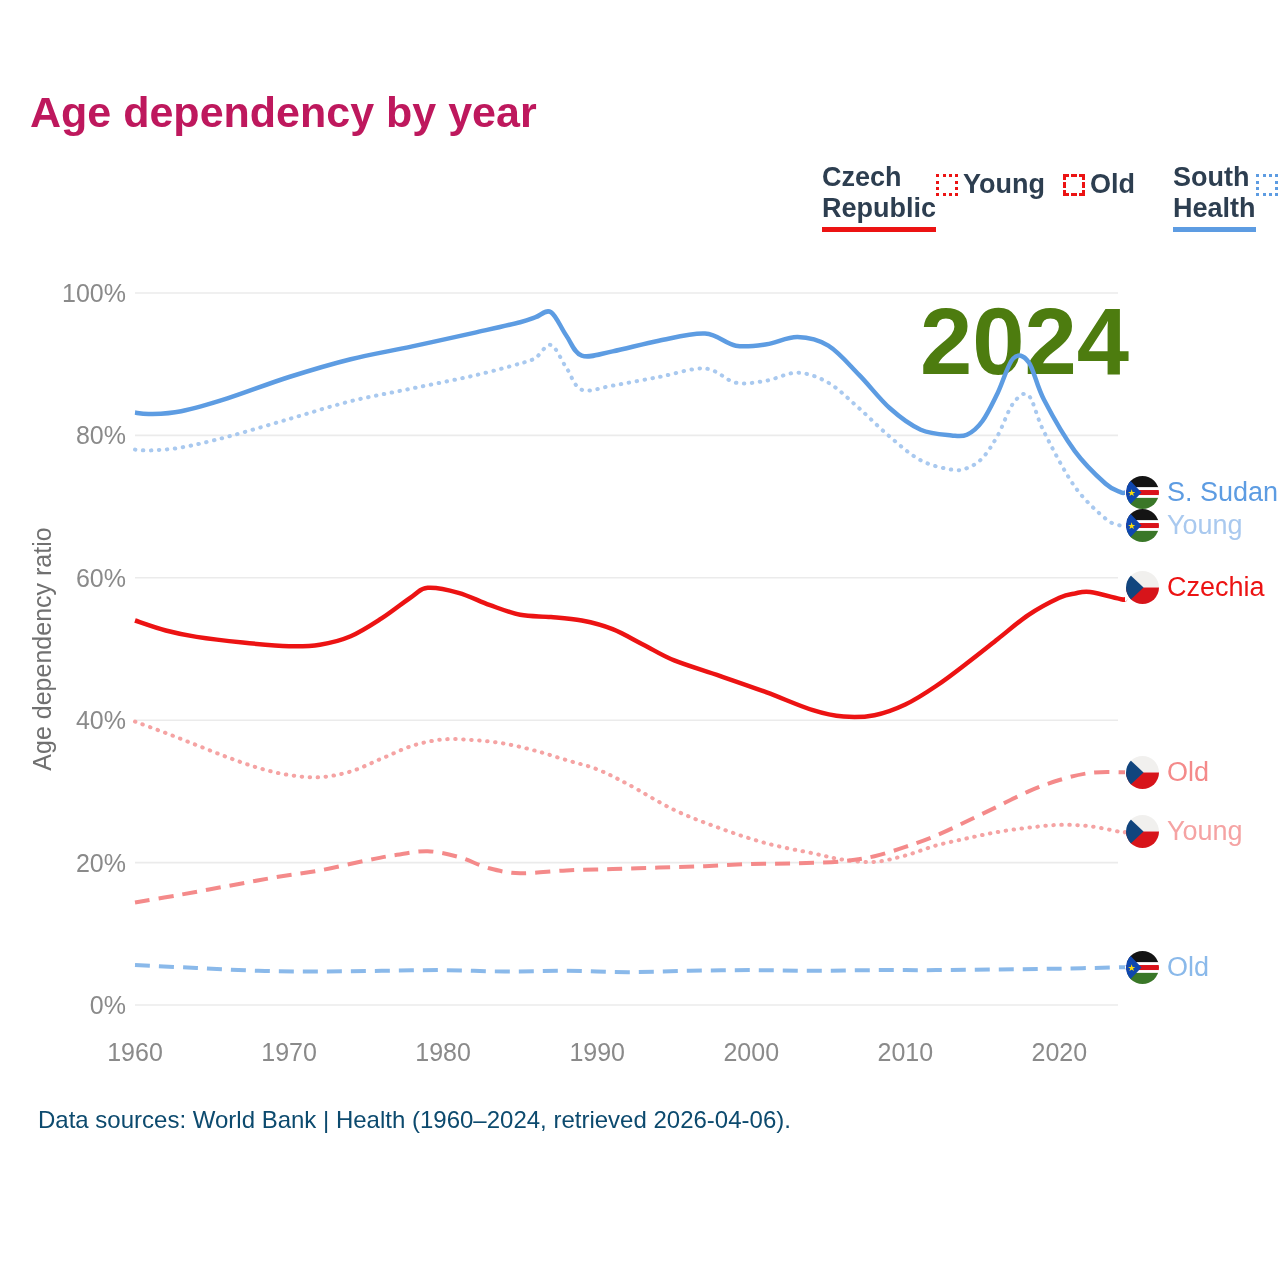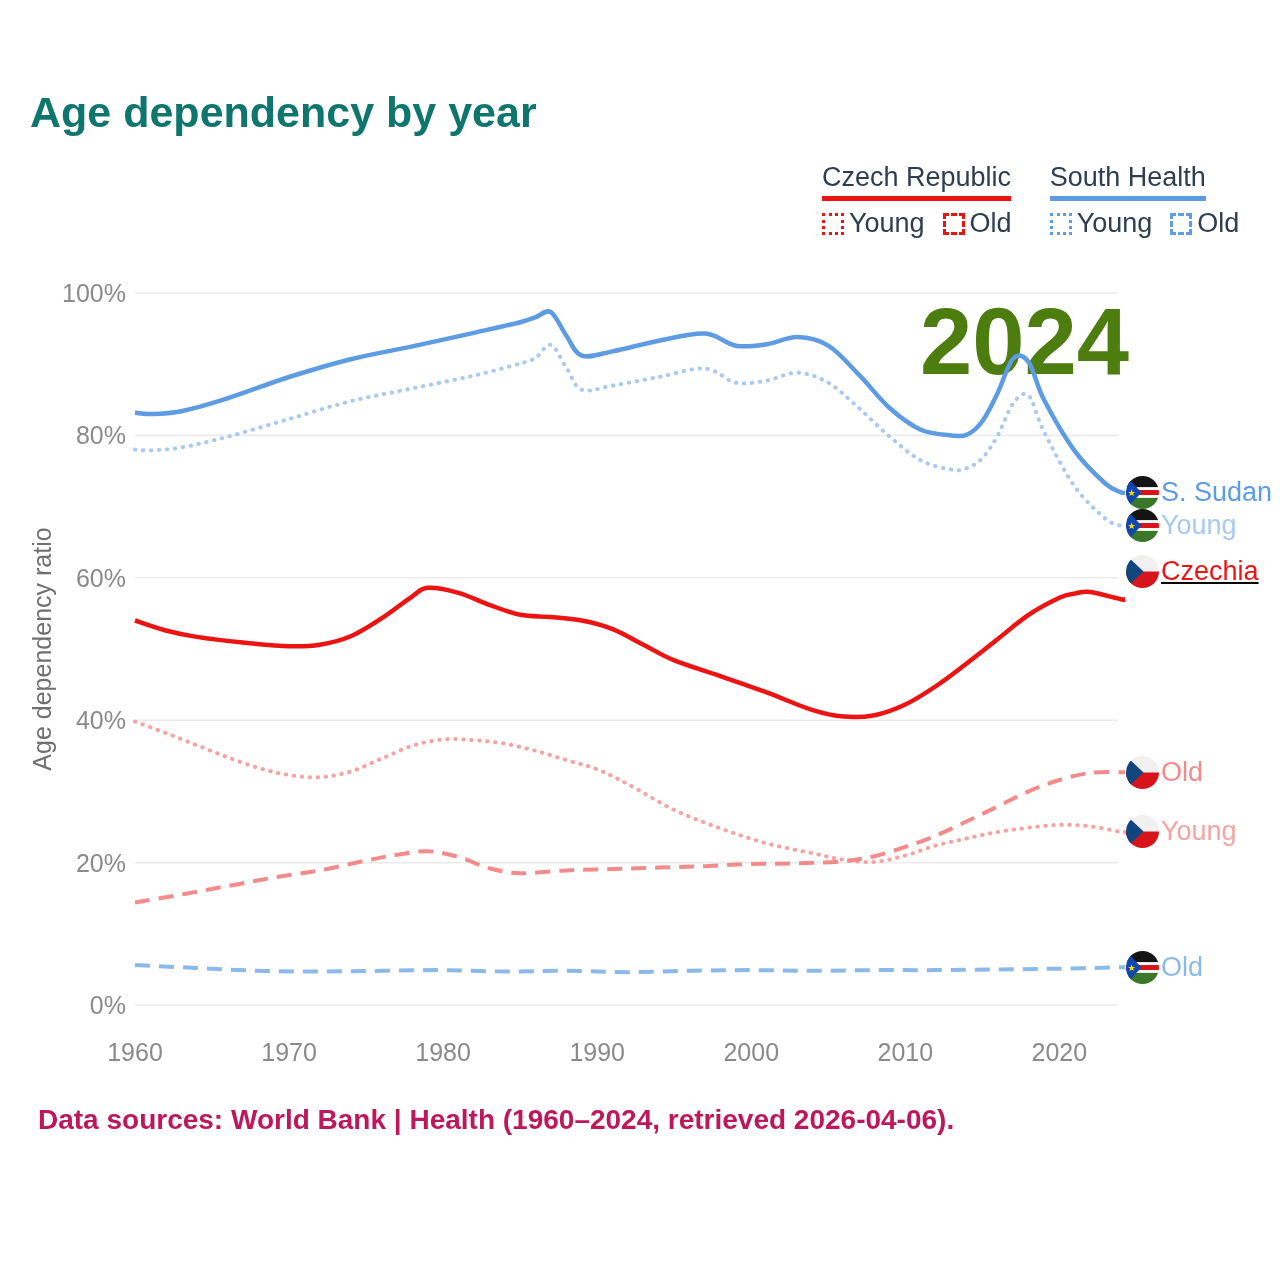"Age dependency by year" .title { color: #0f766e -> #be185d }
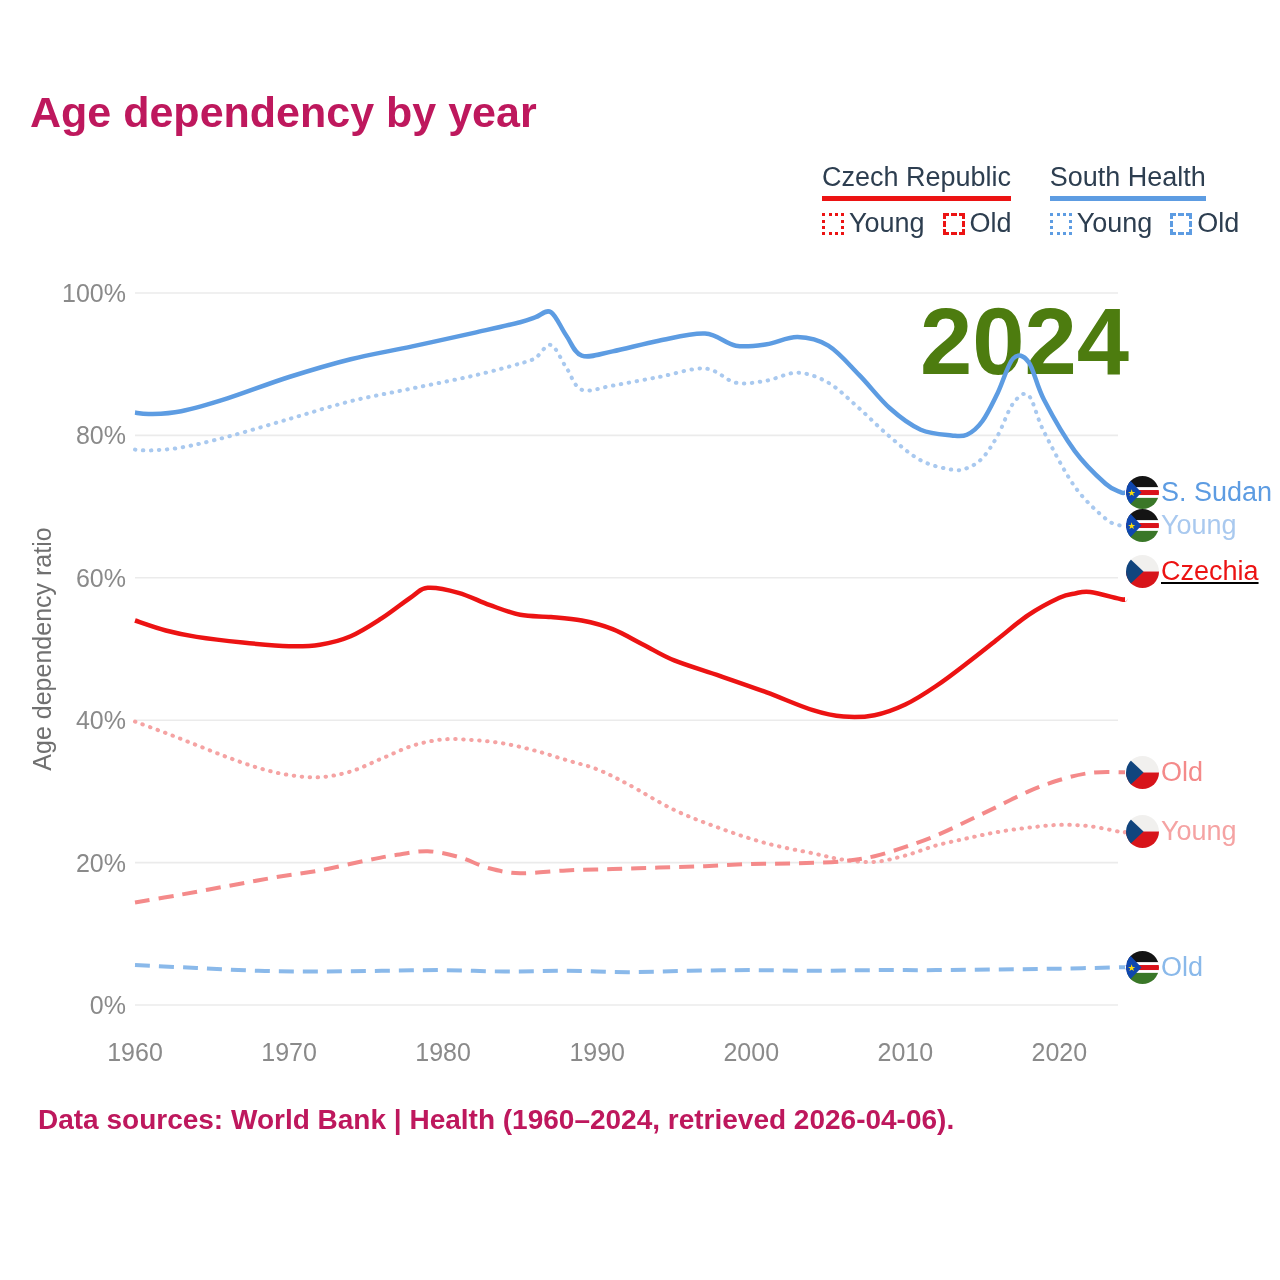"Czech Republic" .lg-group { flex-direction: column -> row; font-weight: none -> bold }
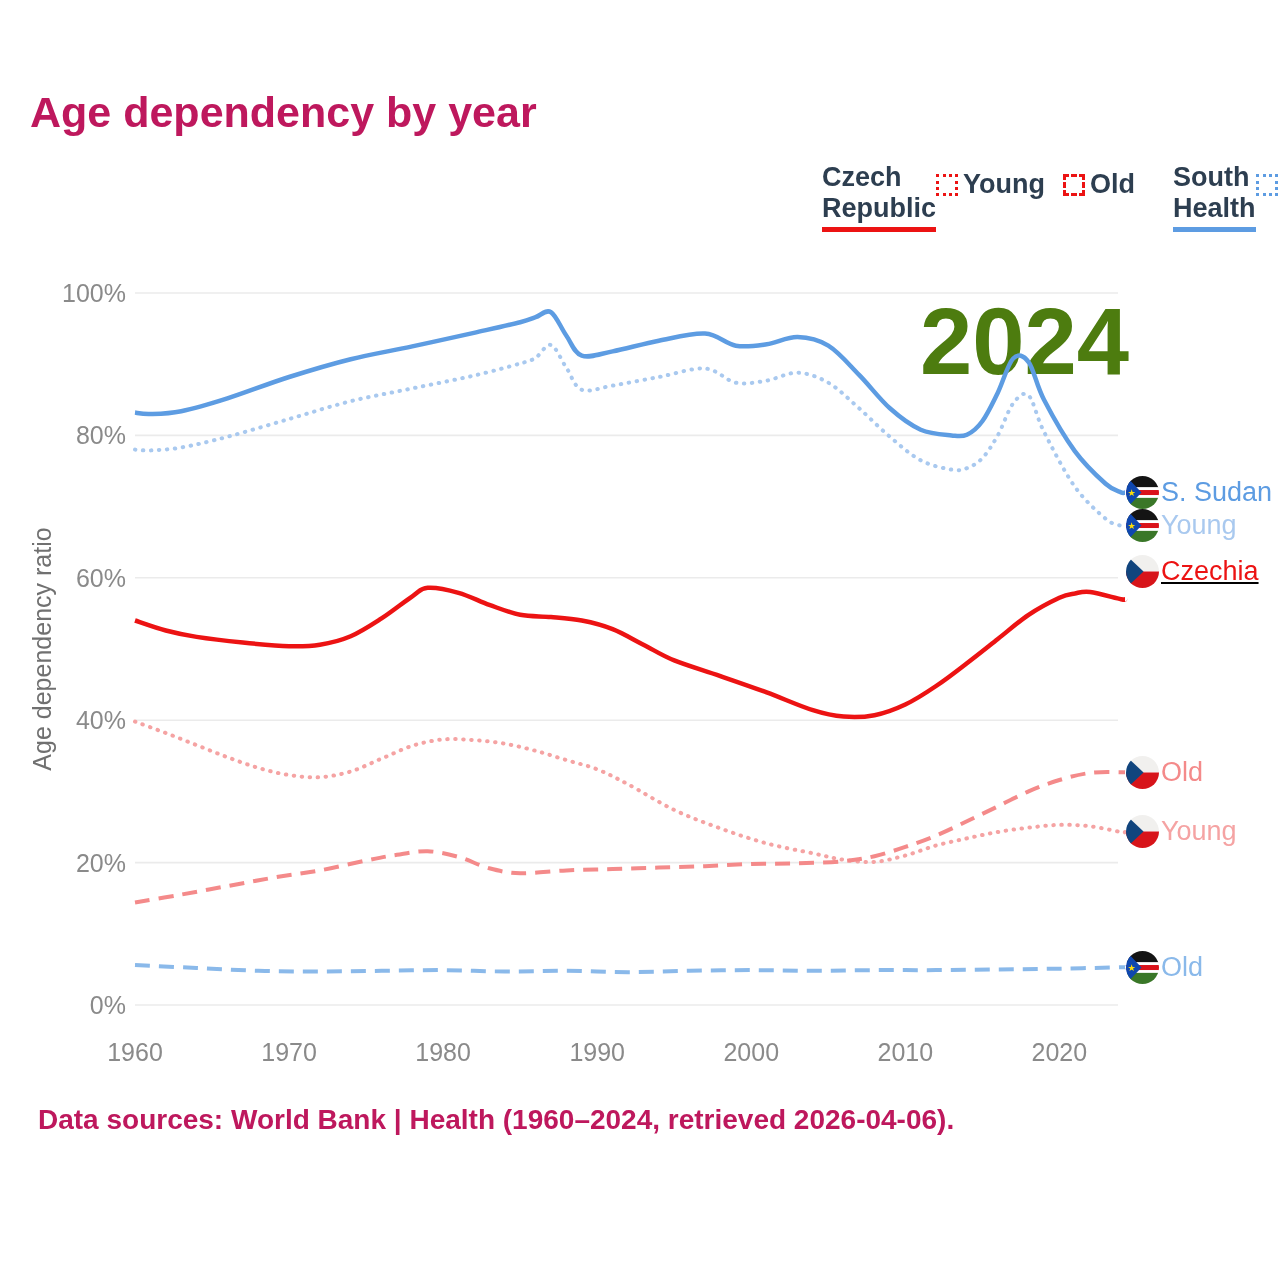"S. Sudan" .endlab .txt { margin-left: 2px -> 8px }
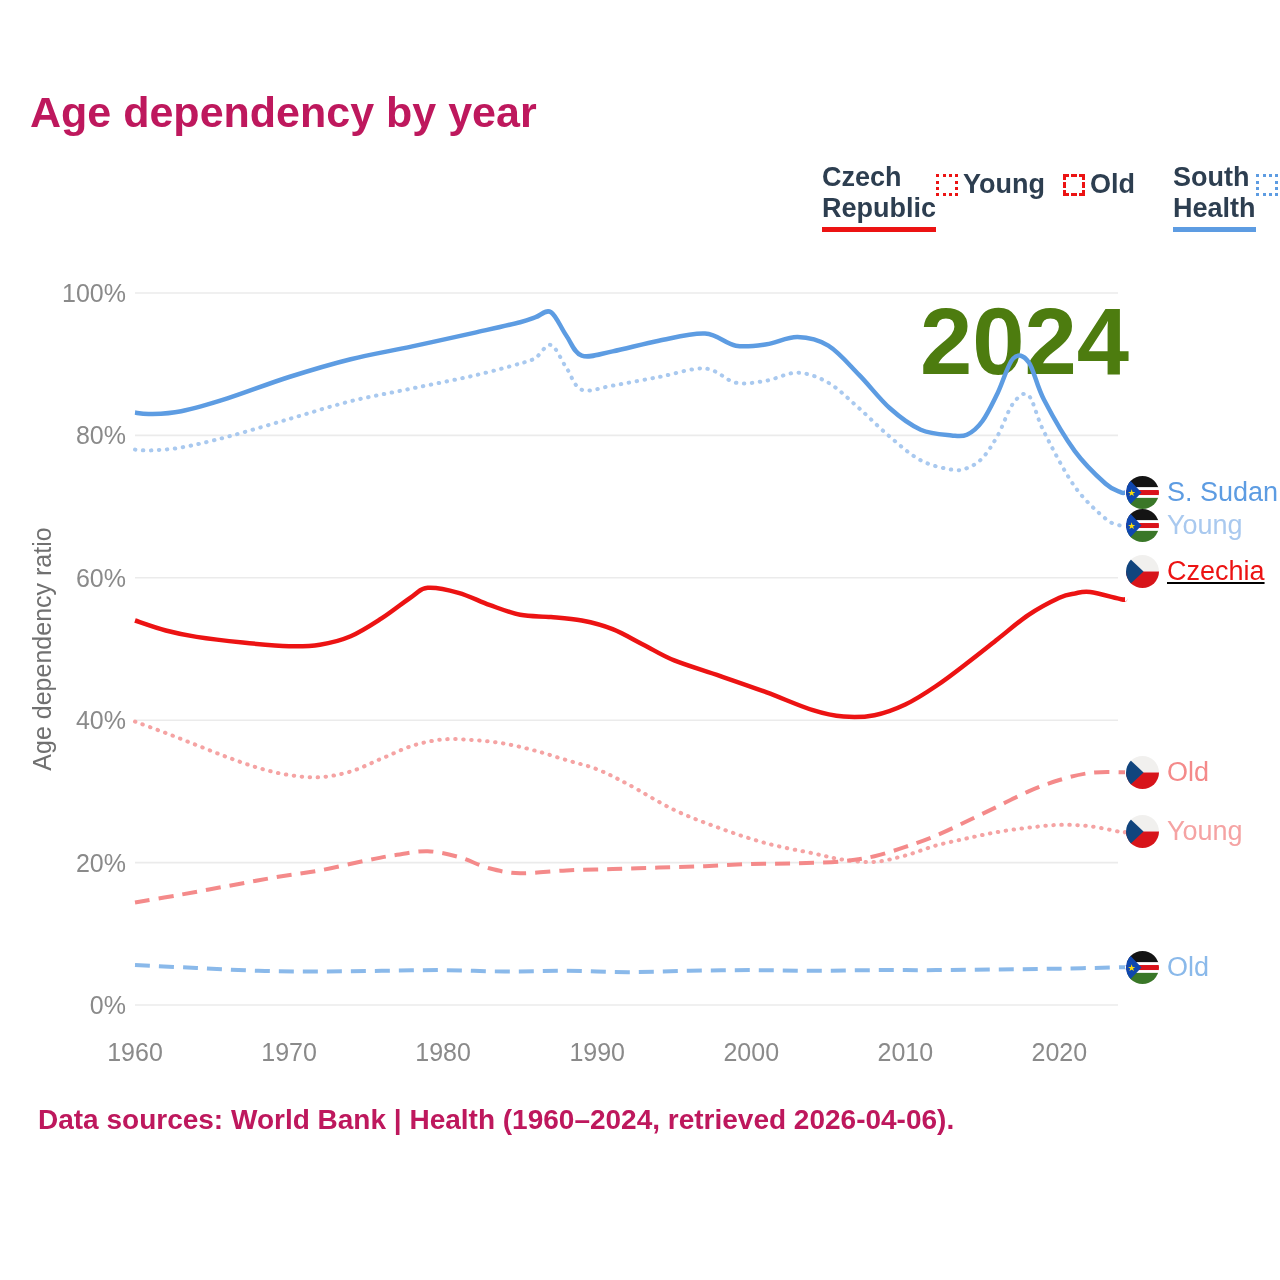"Czechia" div.endlab { text-decoration: underline -> none; top: 555px -> 571px }
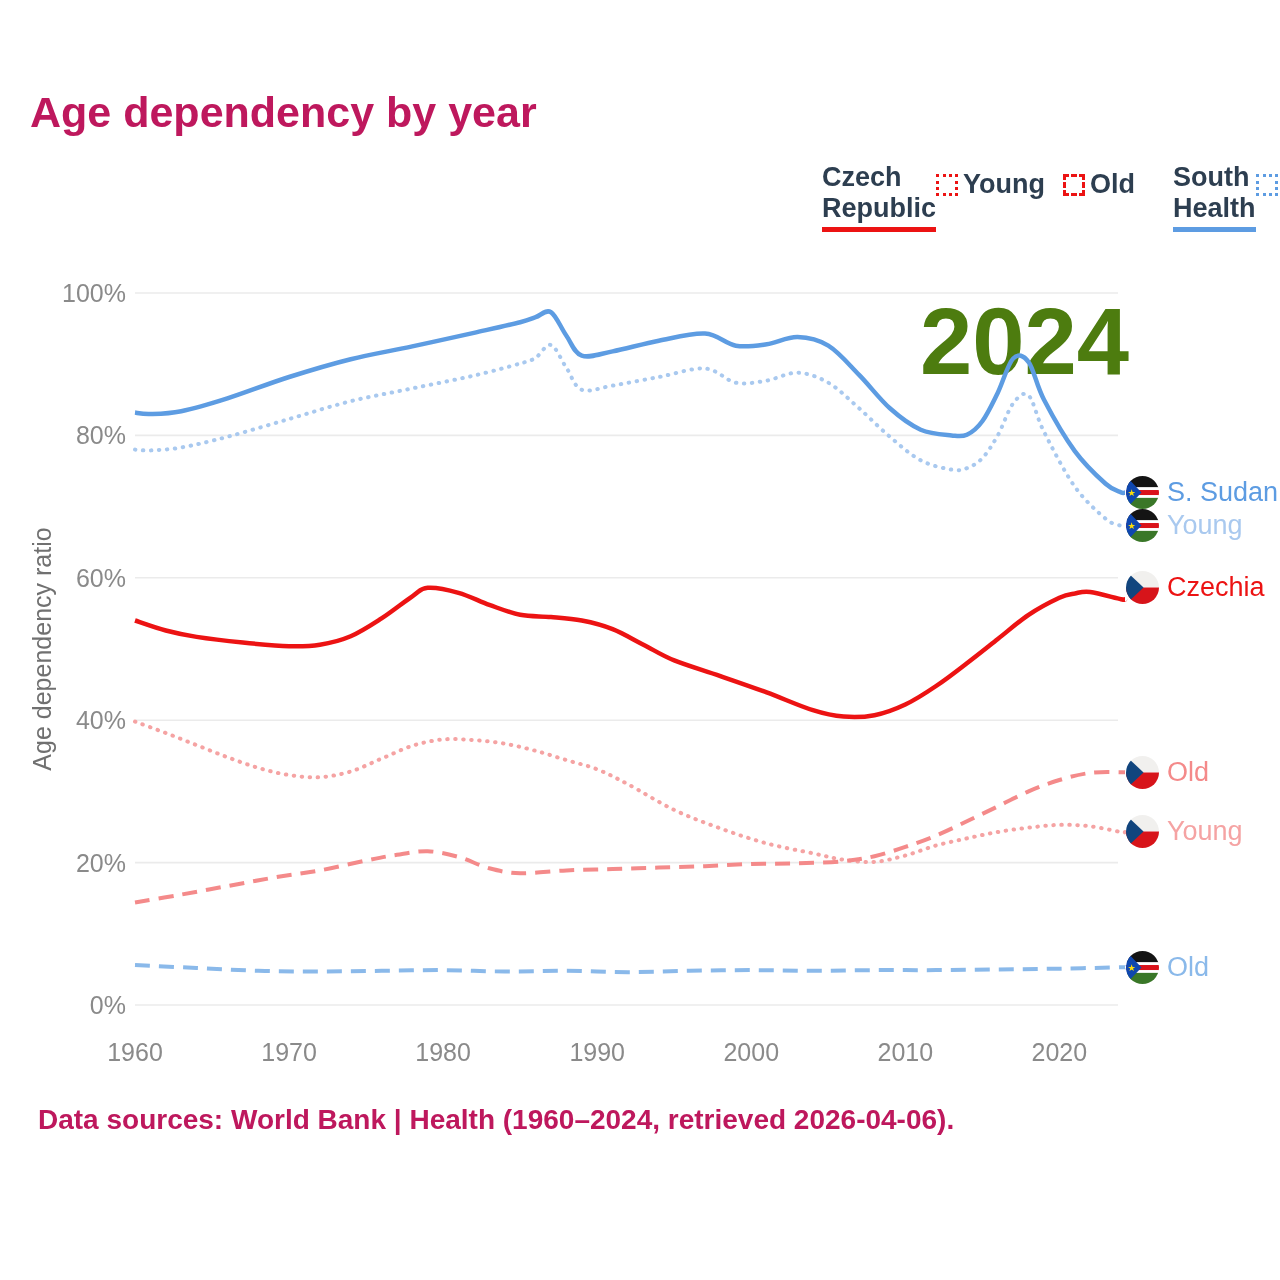"Data sources: World Bank |" .footer { color: #be185d -> #0c4a6e; font-size: 28px -> 24px; font-weight: bold -> none }
